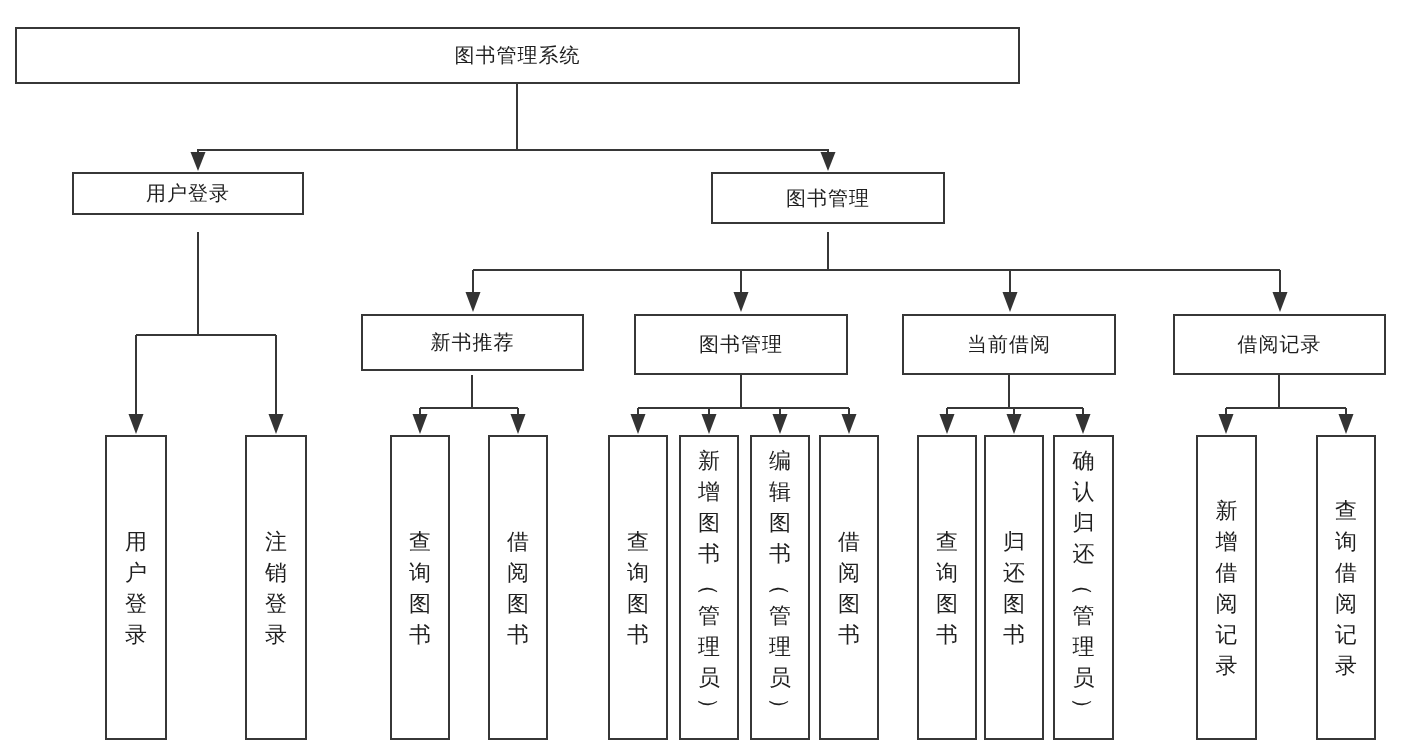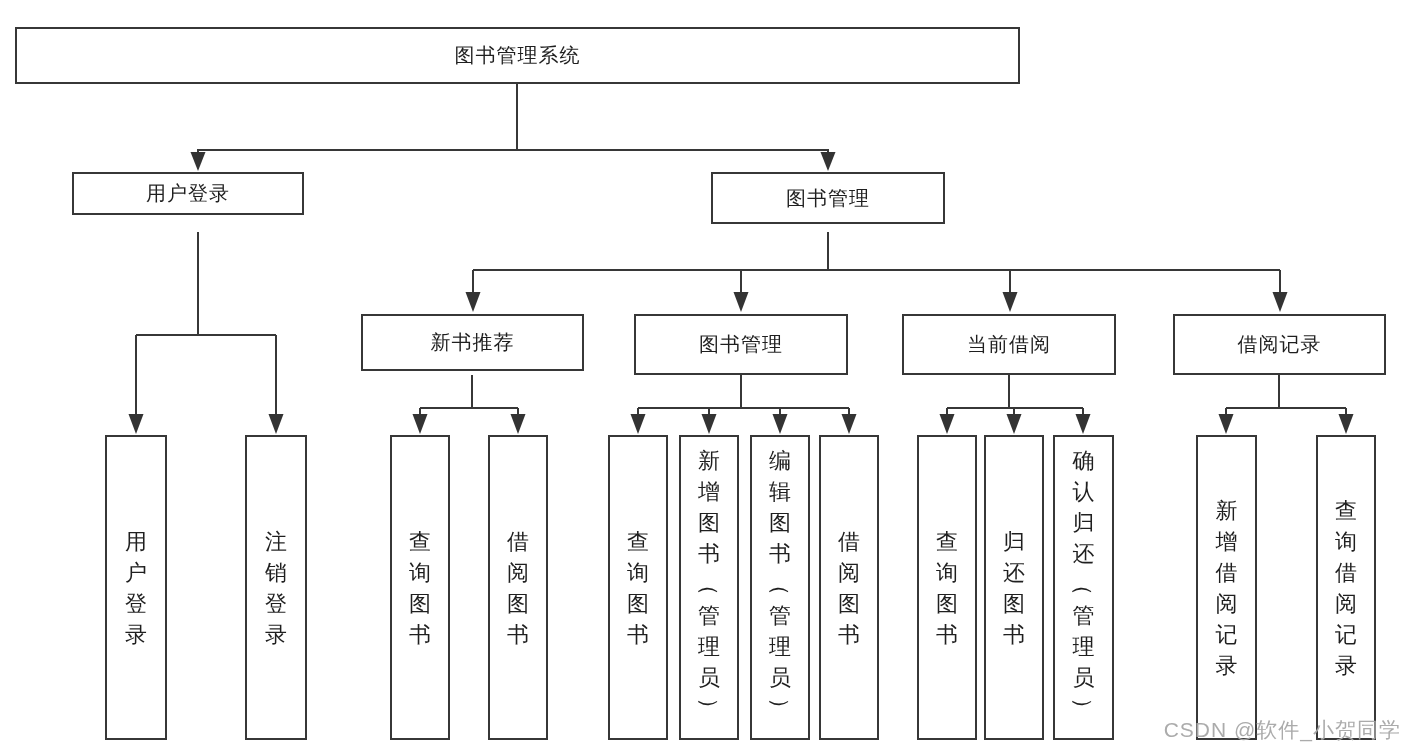"CSDN @软件_小贺同学" div { html: <div>CSDN @软件_小贺同学</div> -> none }
